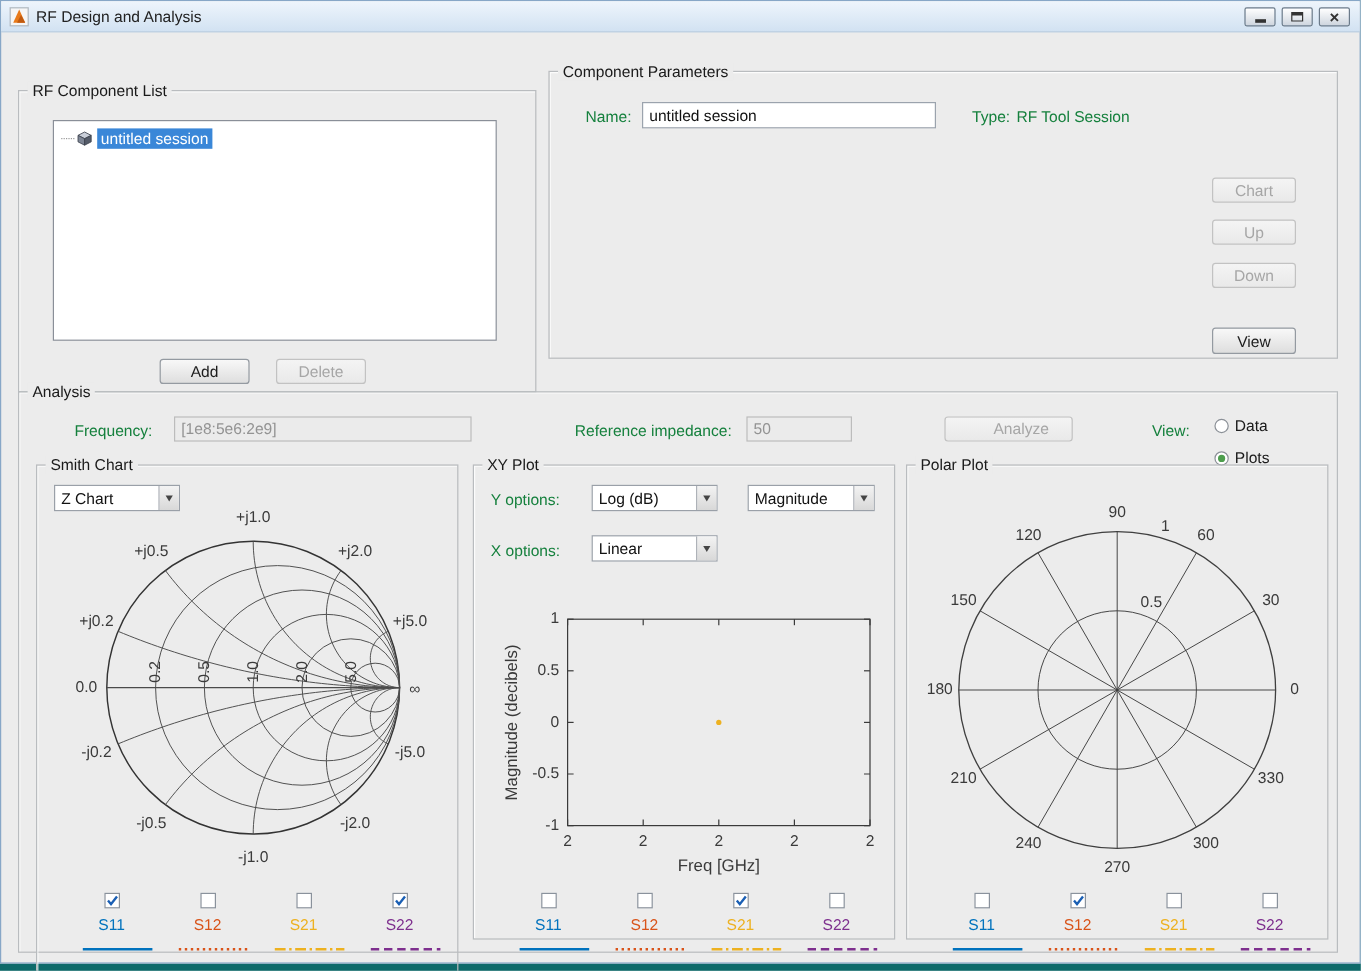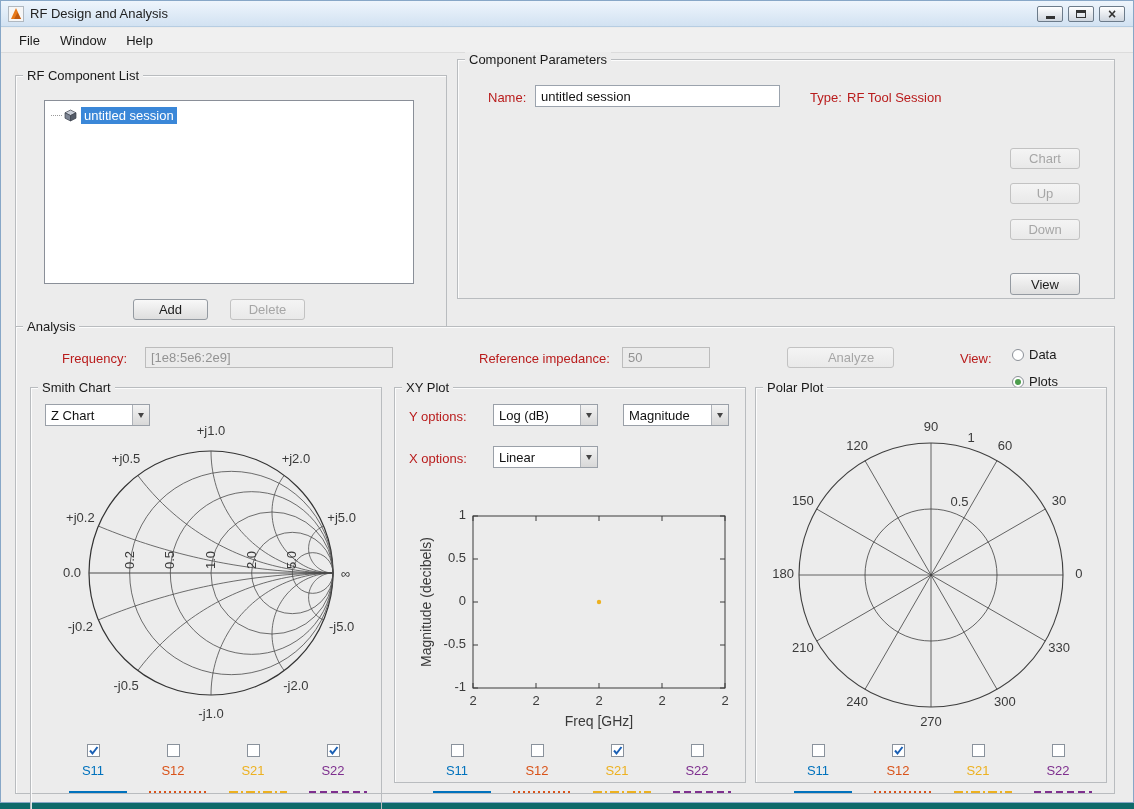"File" div.menubar { html: <div> <span>File</span> <span>Window</span> <span>Help</span> </div> -> none }
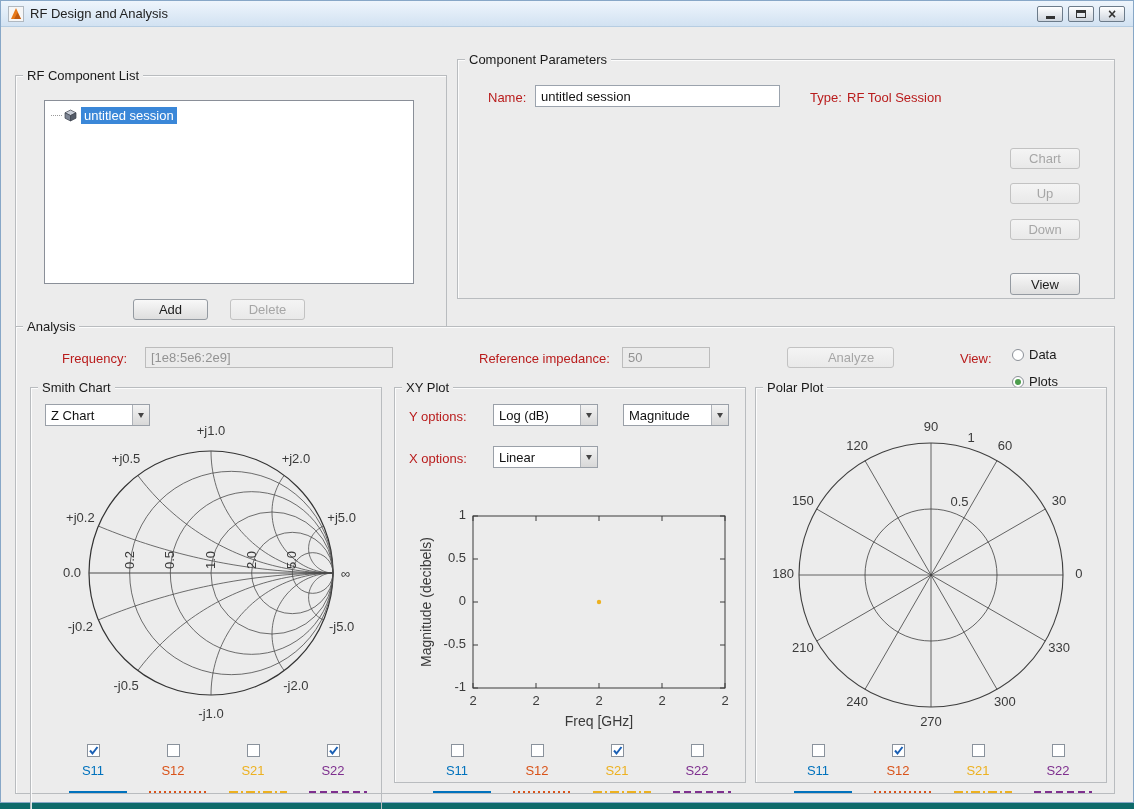"Name:" .lbl { color: #b91c1c -> #15803d }
